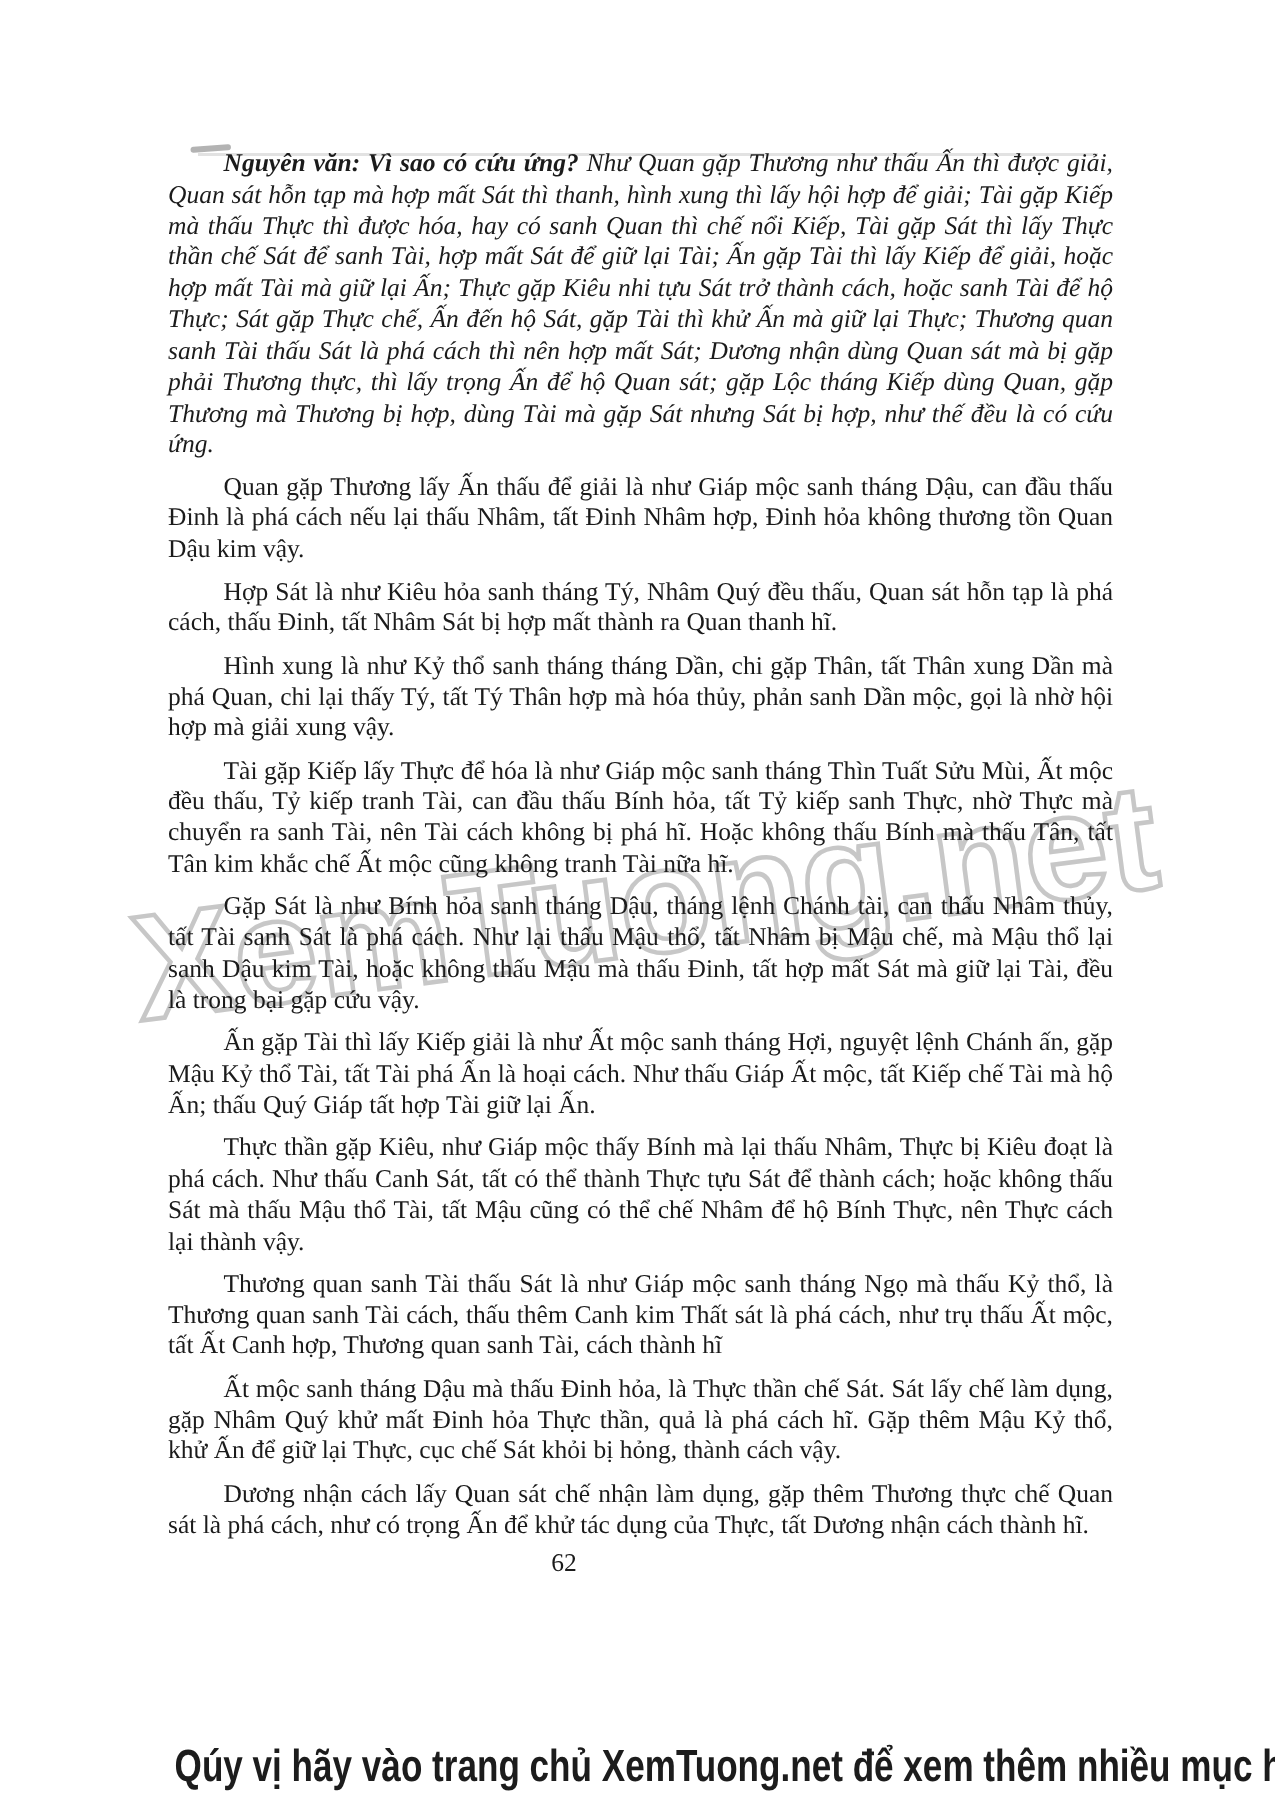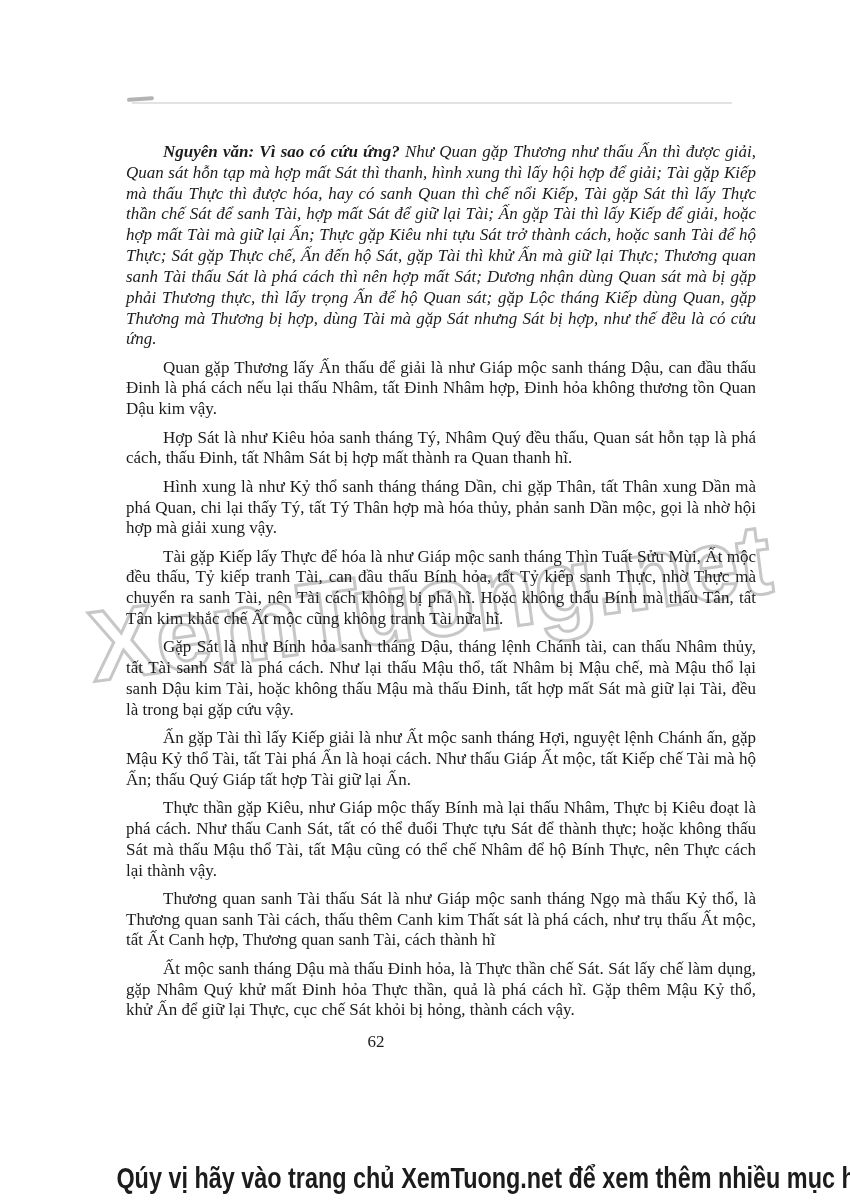"Nguyên văn: Vì sao có" .content { left: 126px -> 112px; margin-top: 43px -> none }
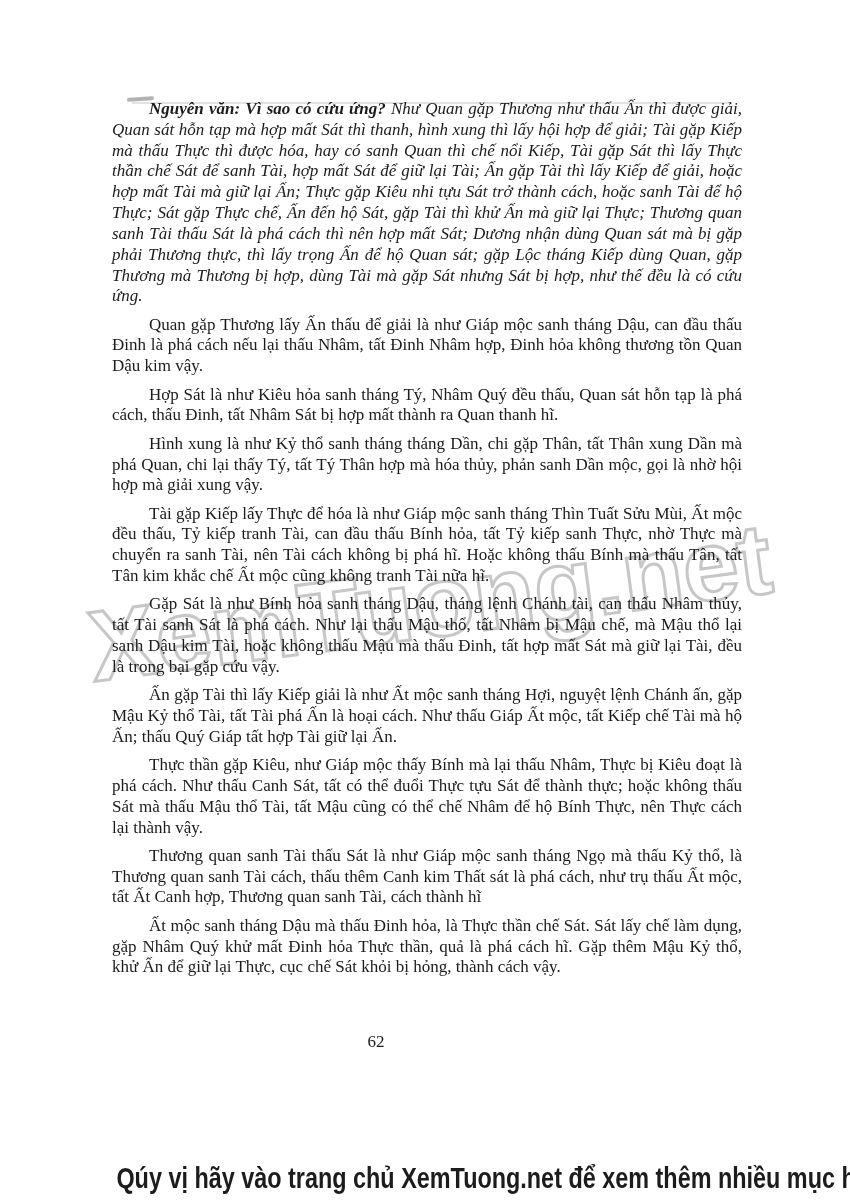"Thực thần gặp Kiêu, như" p { text: đuổi Thực tựu Sát để thành thực -> thành Thực tựu Sát để thành cách }
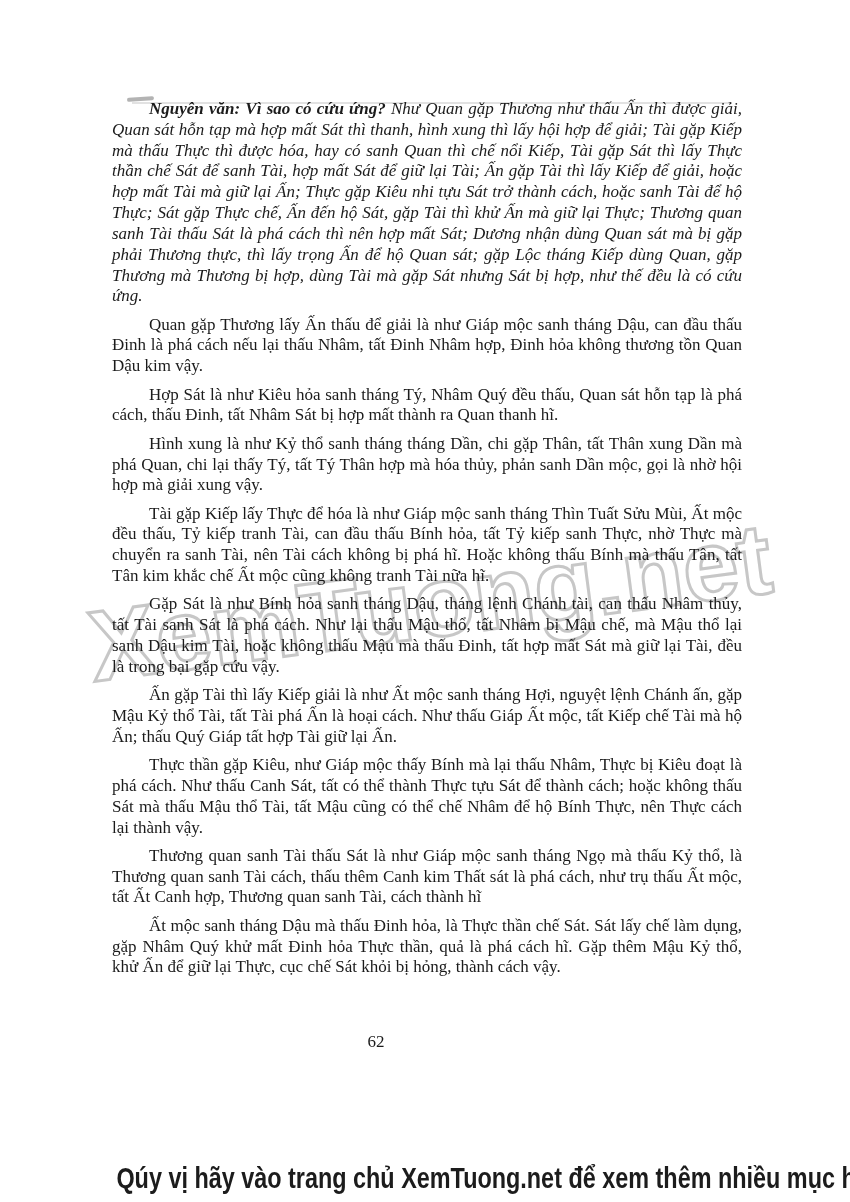"Dương nhận cách lấy Quan" p { html: none -> <p>Dương nhận cách lấy Quan sát chế nhận làm dụng, gặp thêm Thương thực chế Quan sát là phá cách, như có trọng Ấn để khử tác dụng của Thực, tất Dương nhận cách thành hĩ.</p> }
